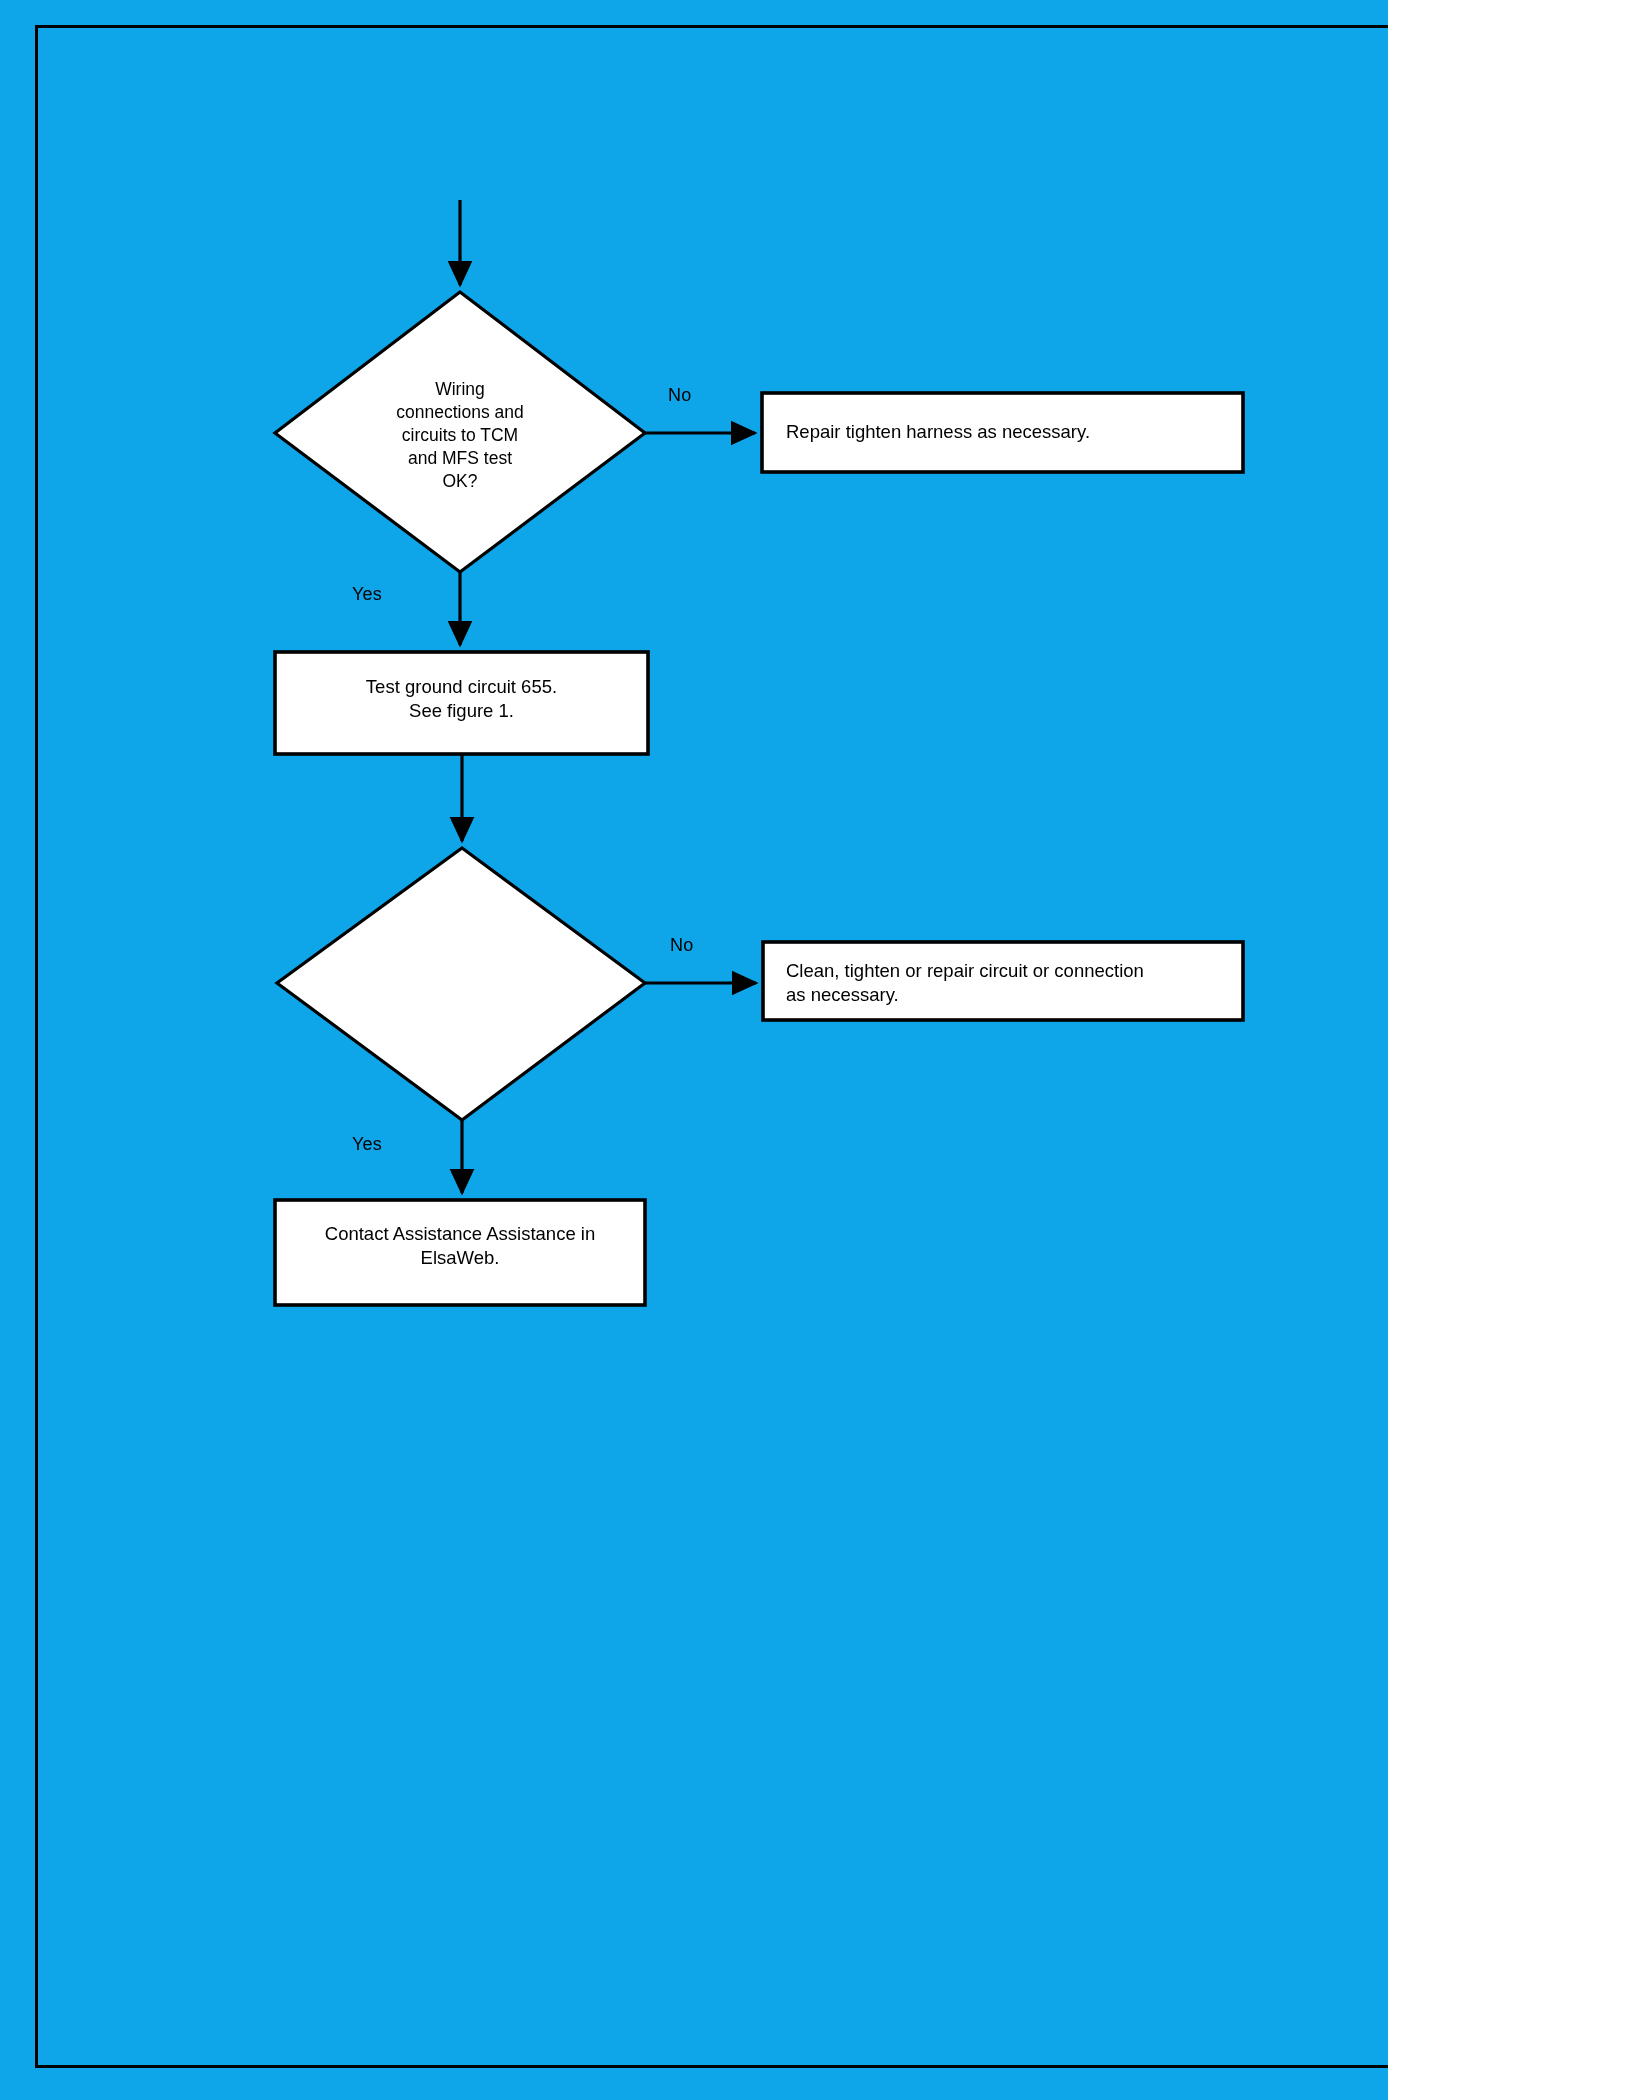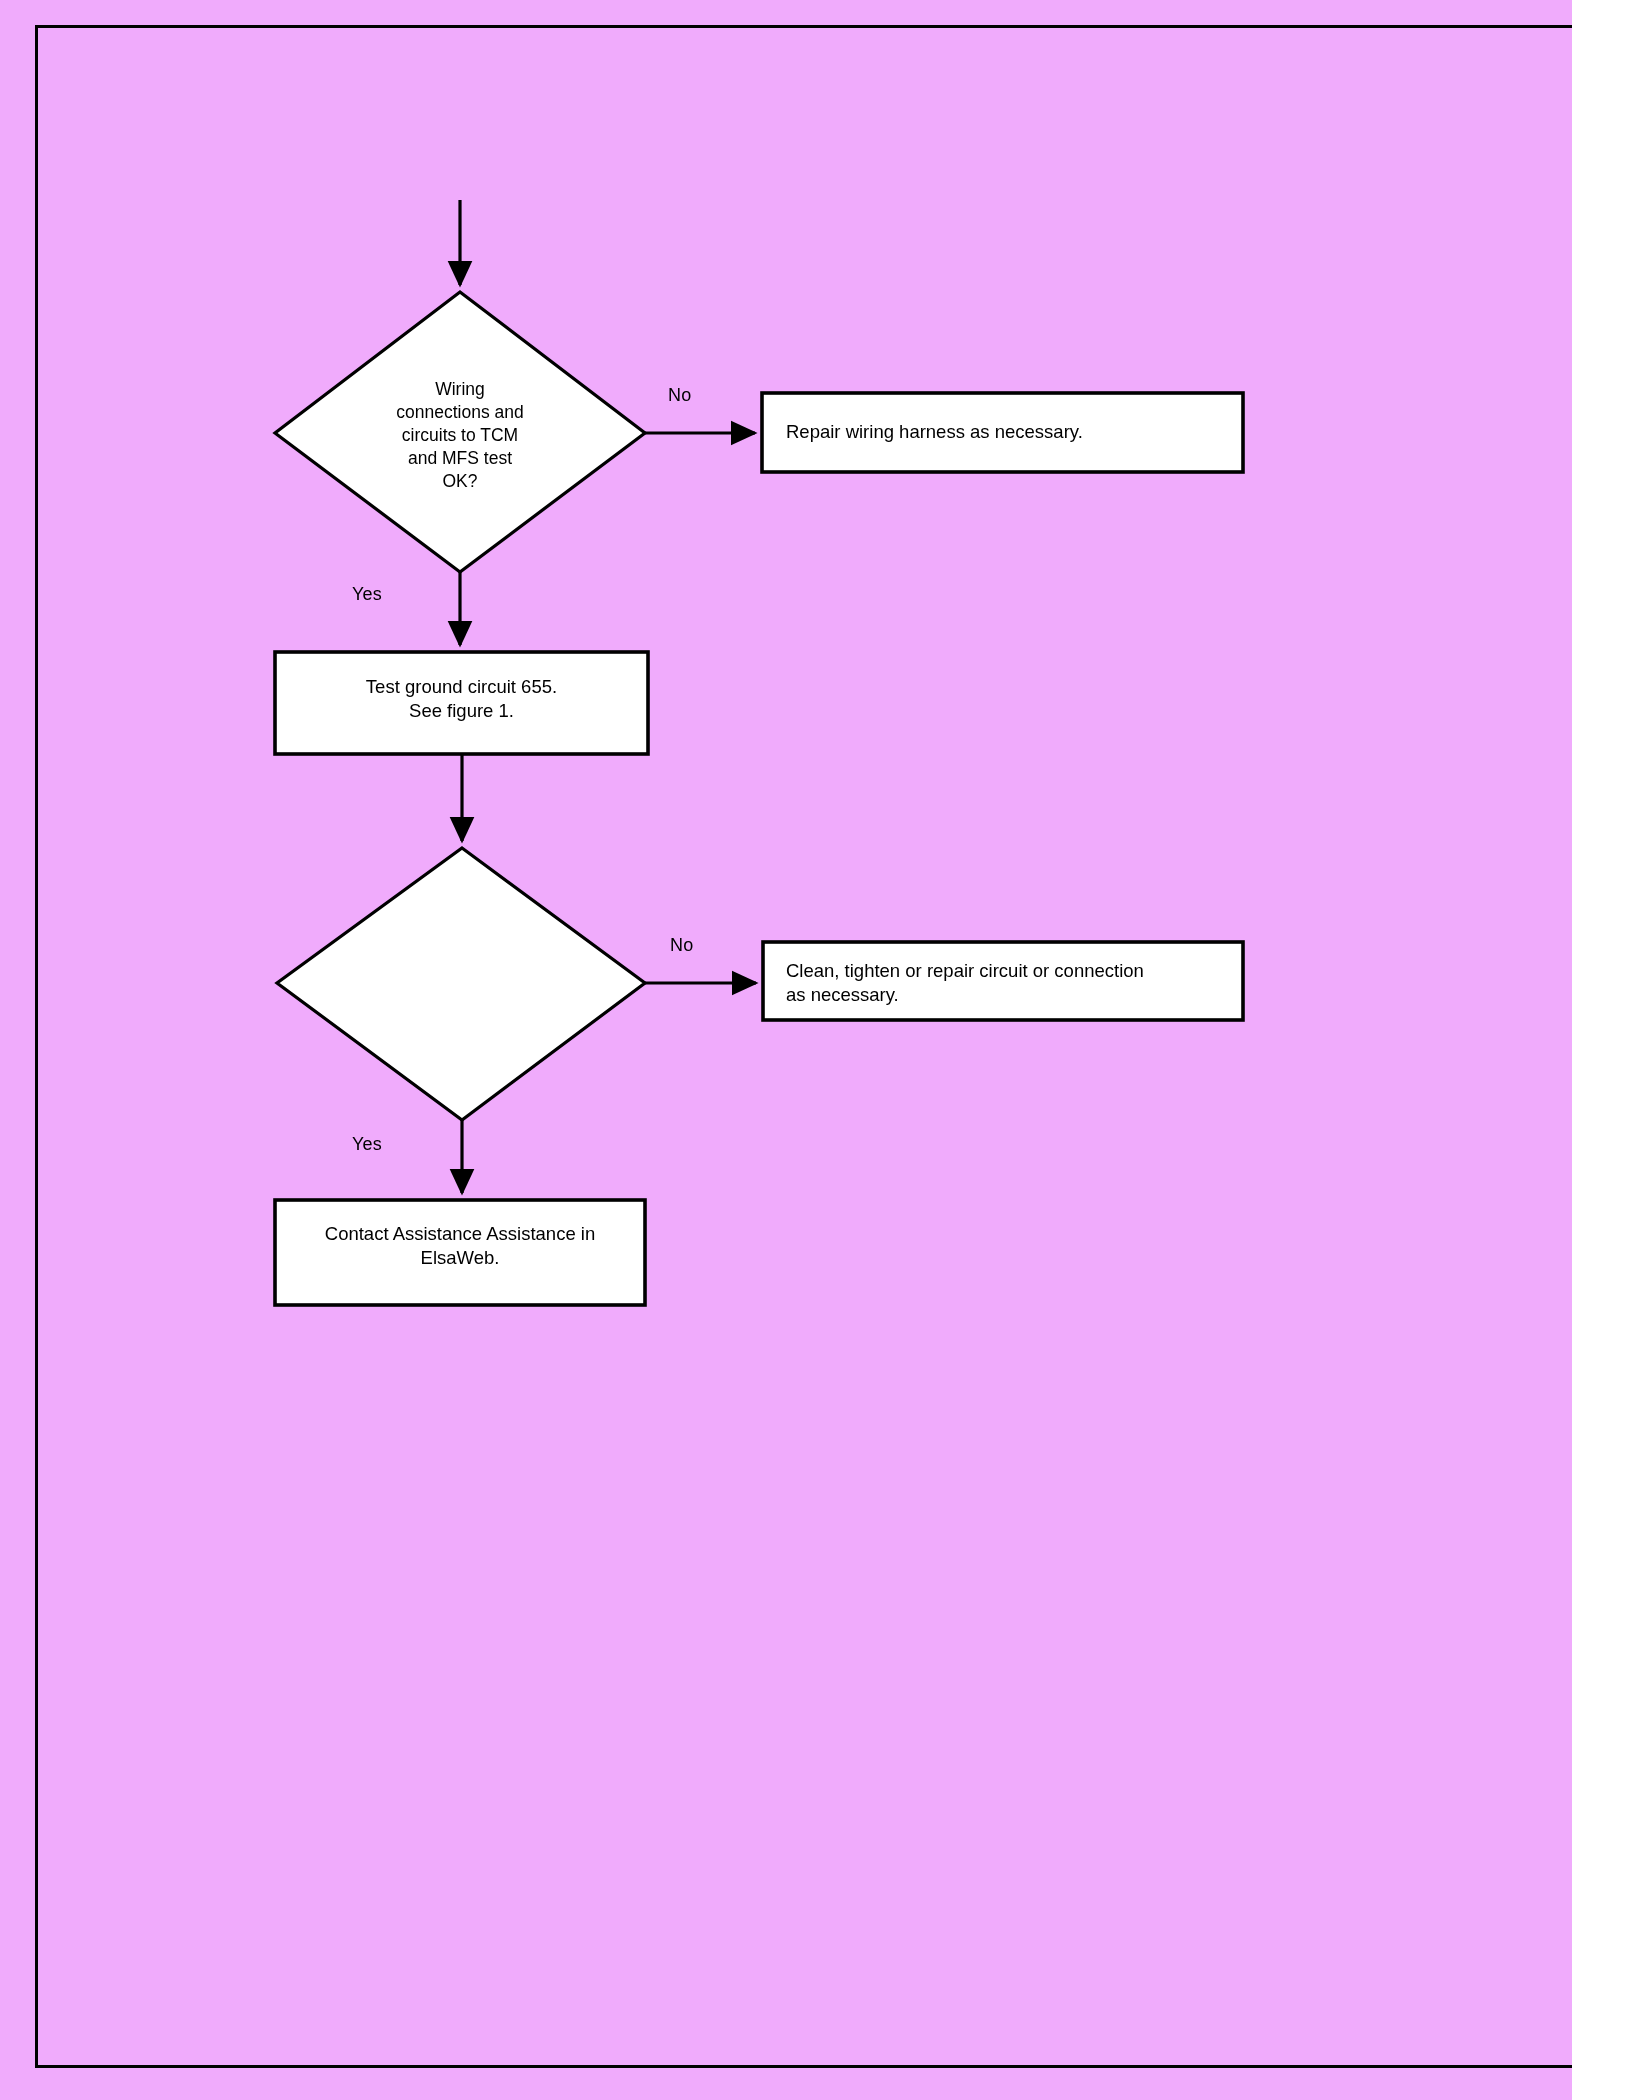"Wiring" #page { background: #f0abfc -> #0ea5e9; width: 1572px -> 1388px }
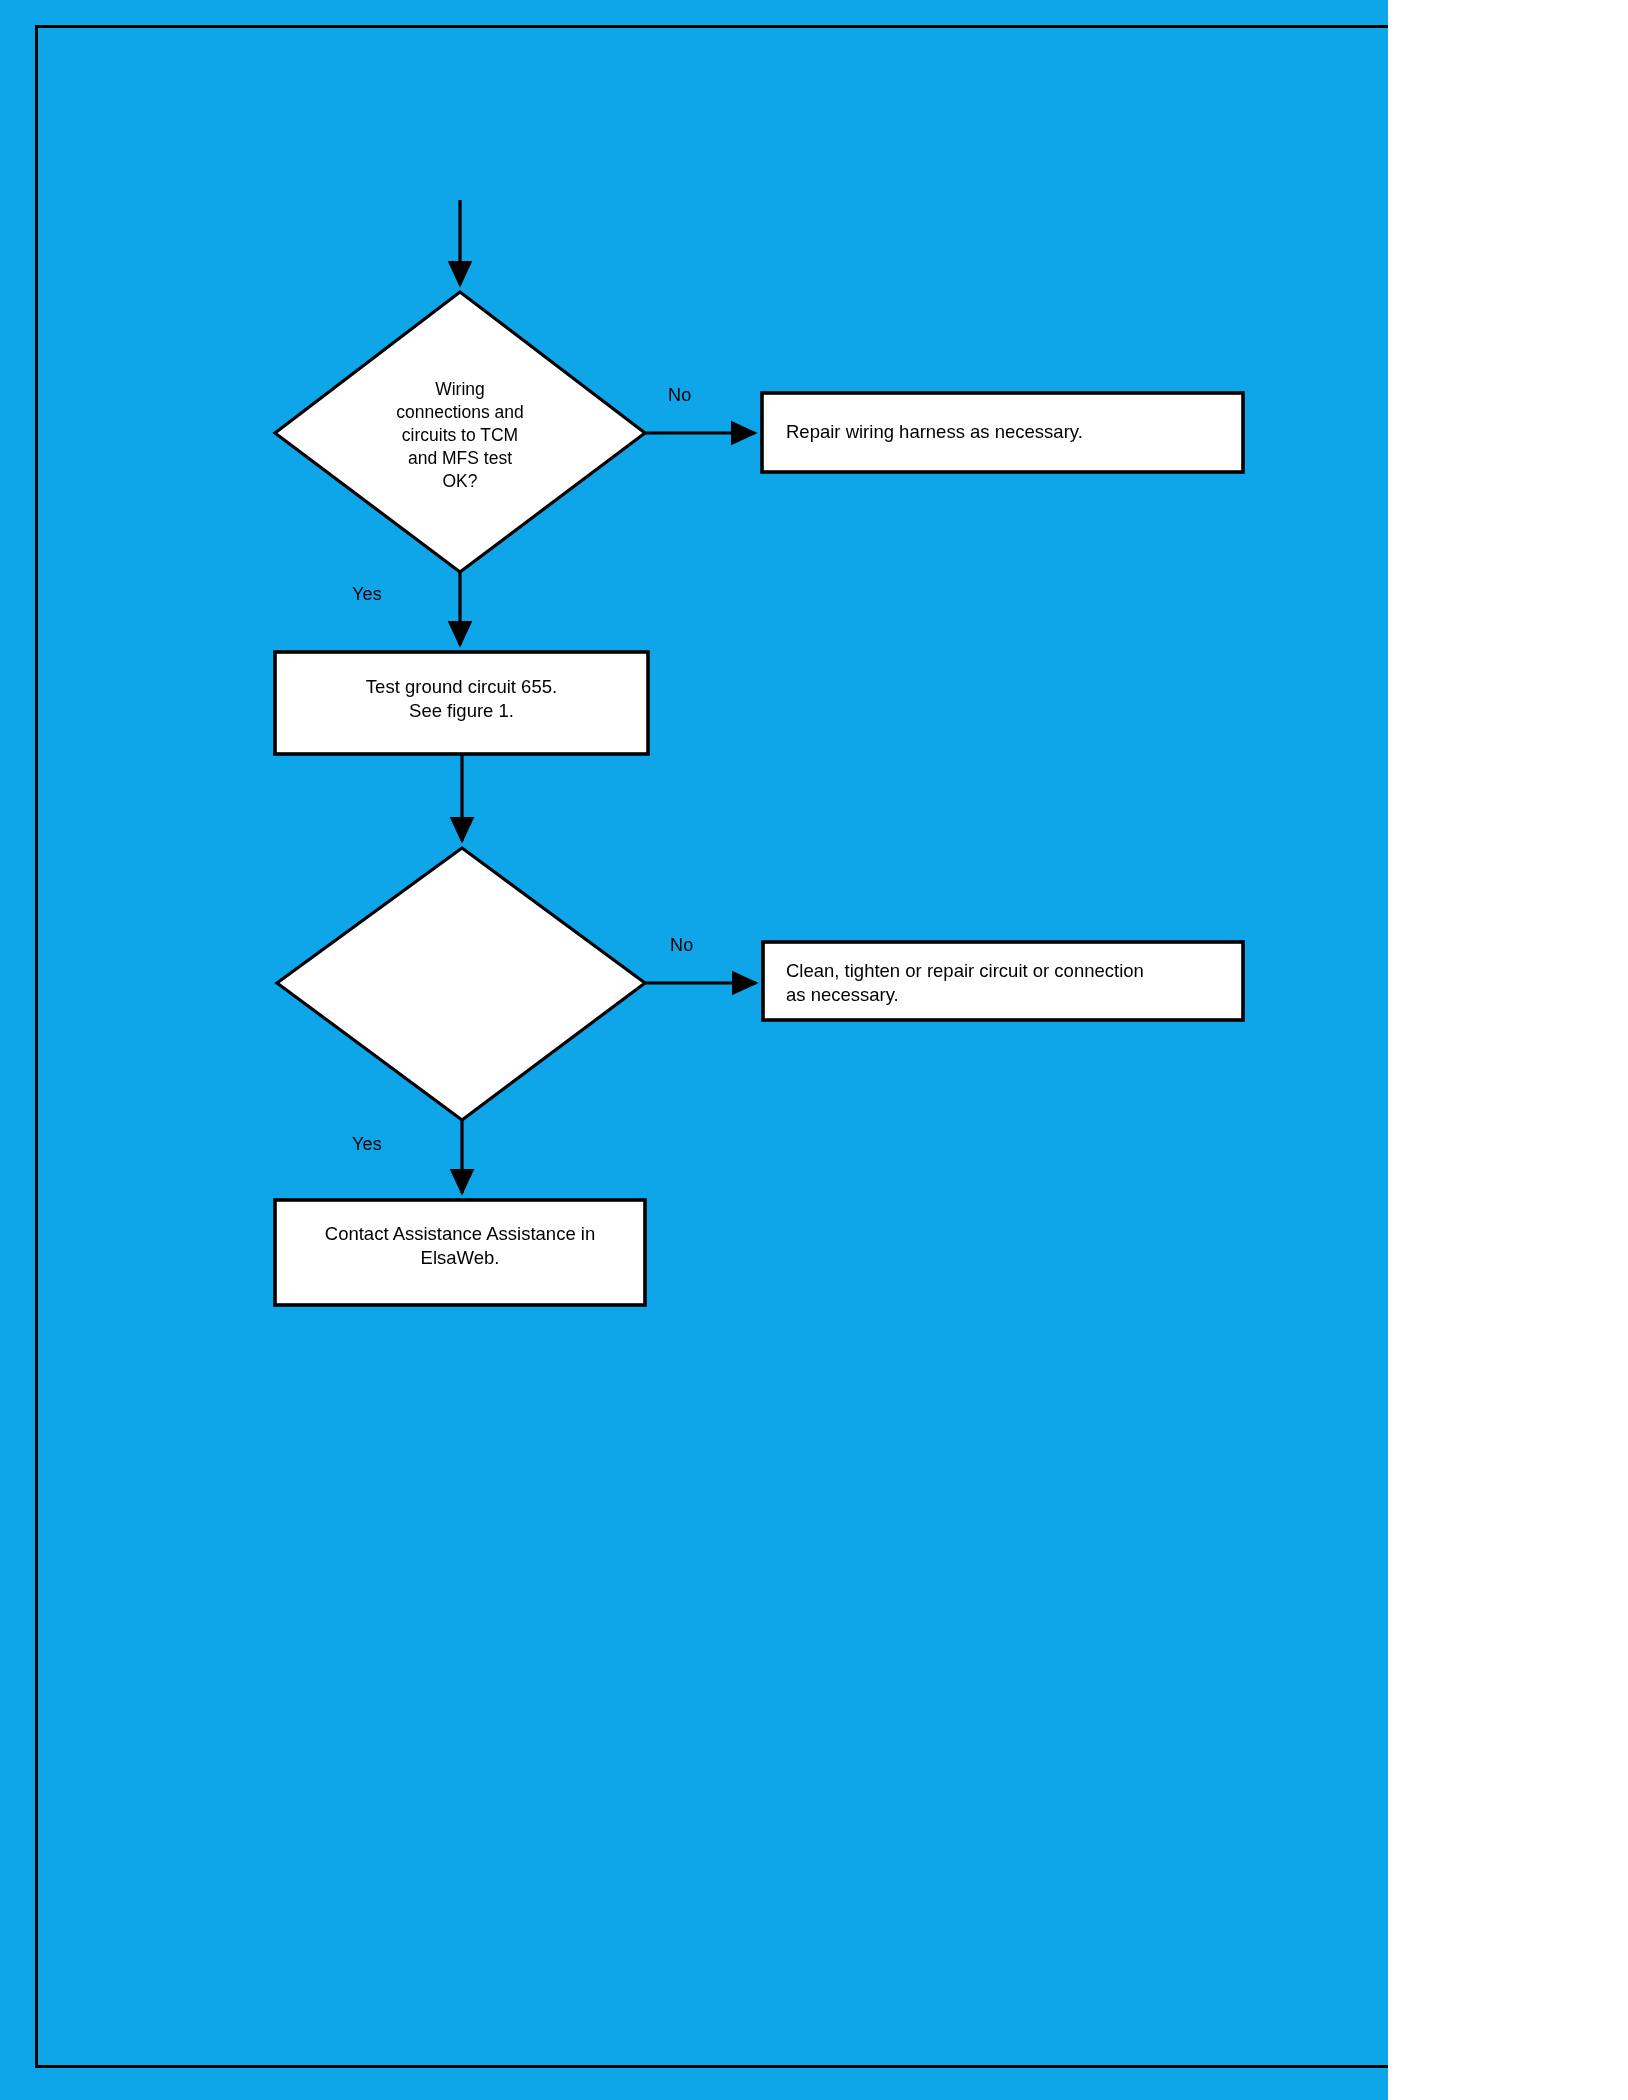"Repair wiring harness as necessary." div.node-text { text: wiring -> tighten }
